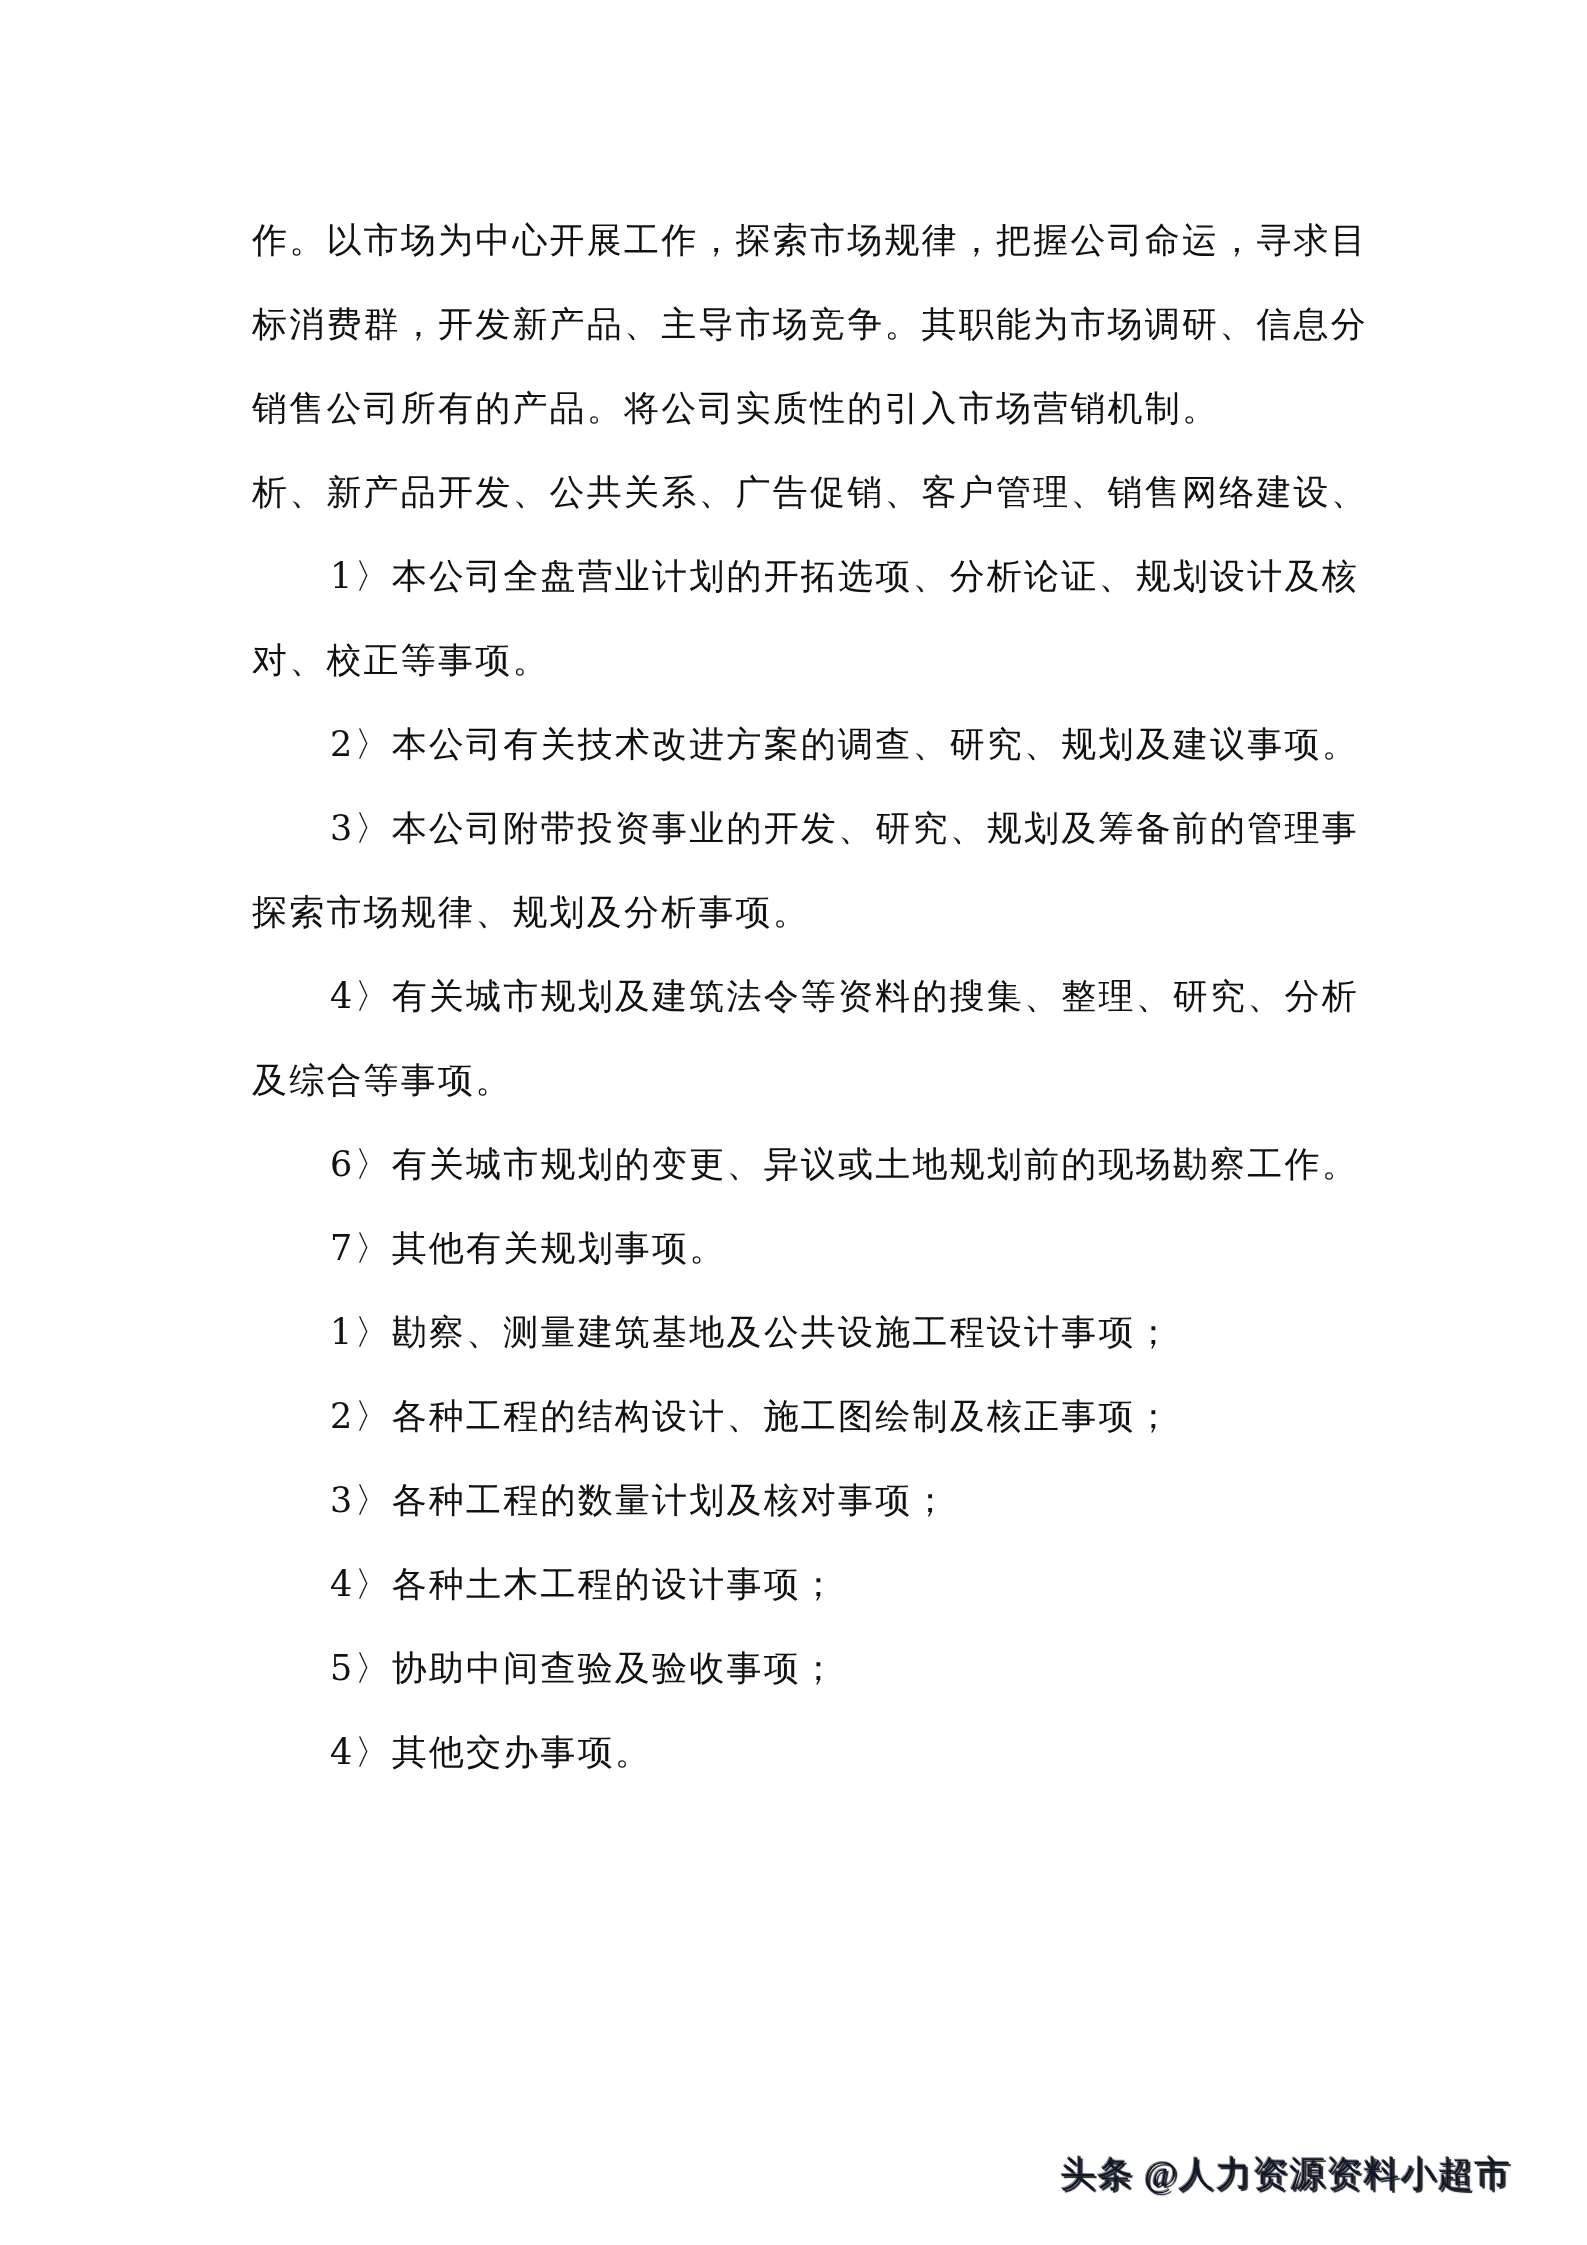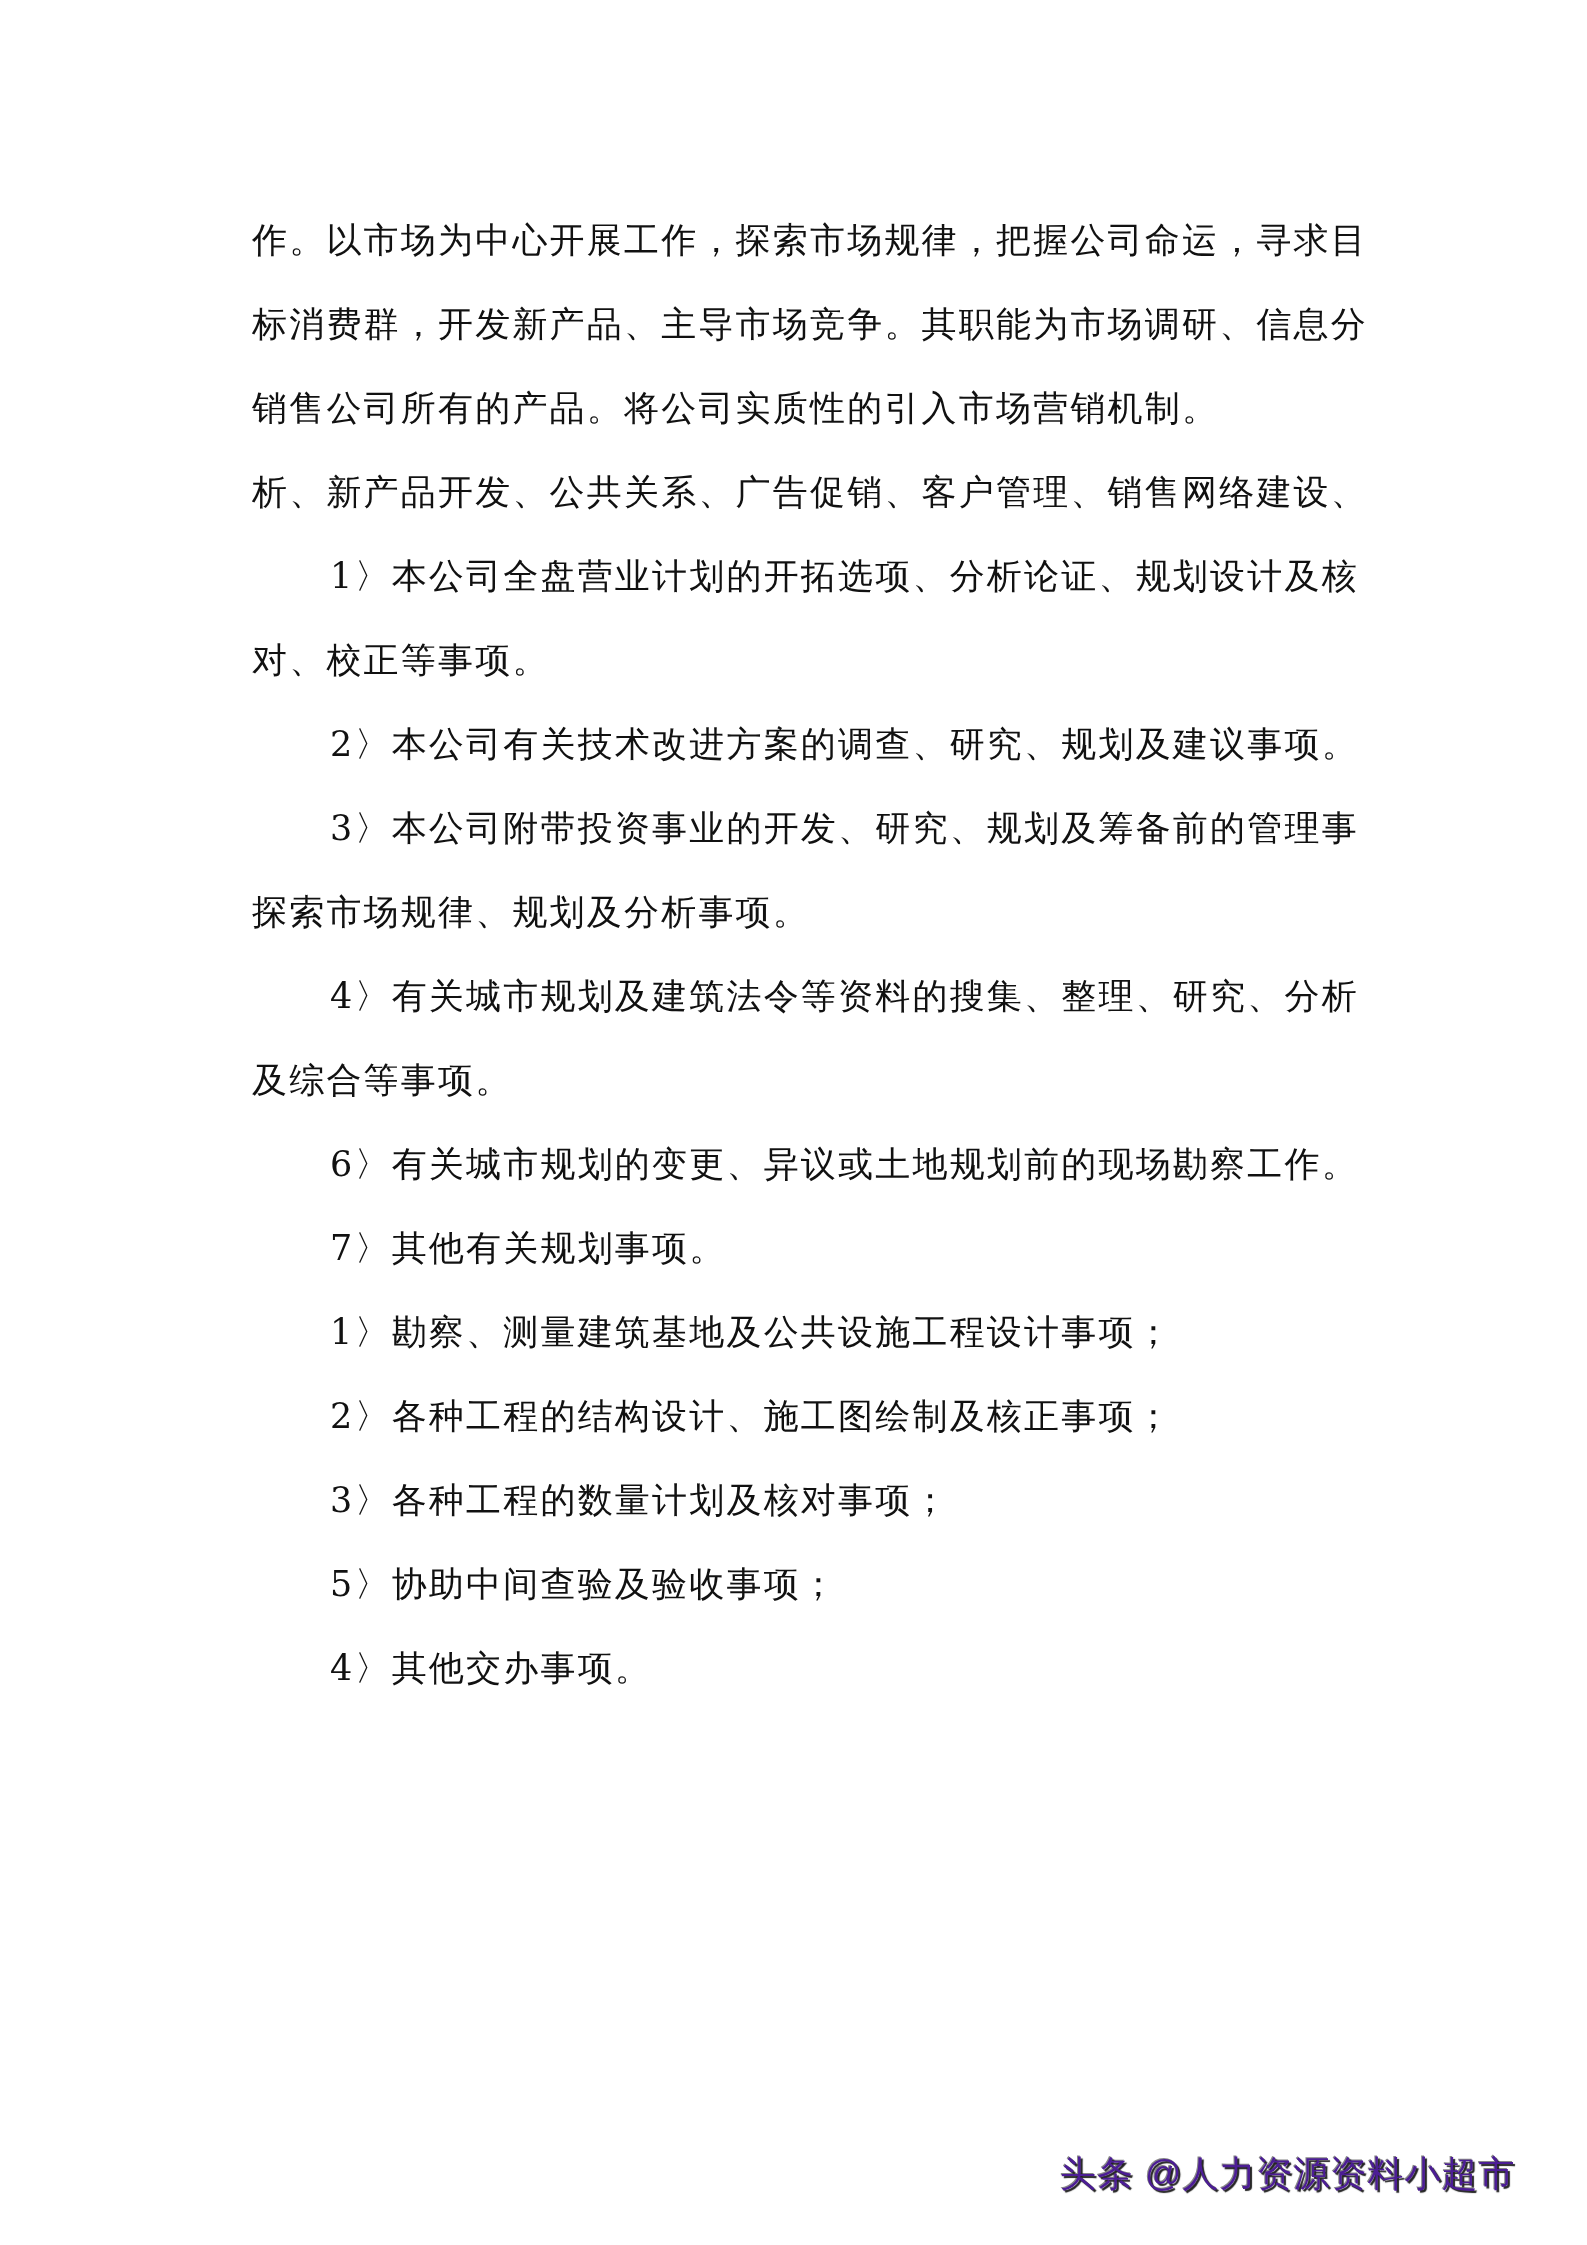"4〉各种土木工程的设计事项；" div.line { html: none -> <div>4〉各种土木工程的设计事项；</div> }
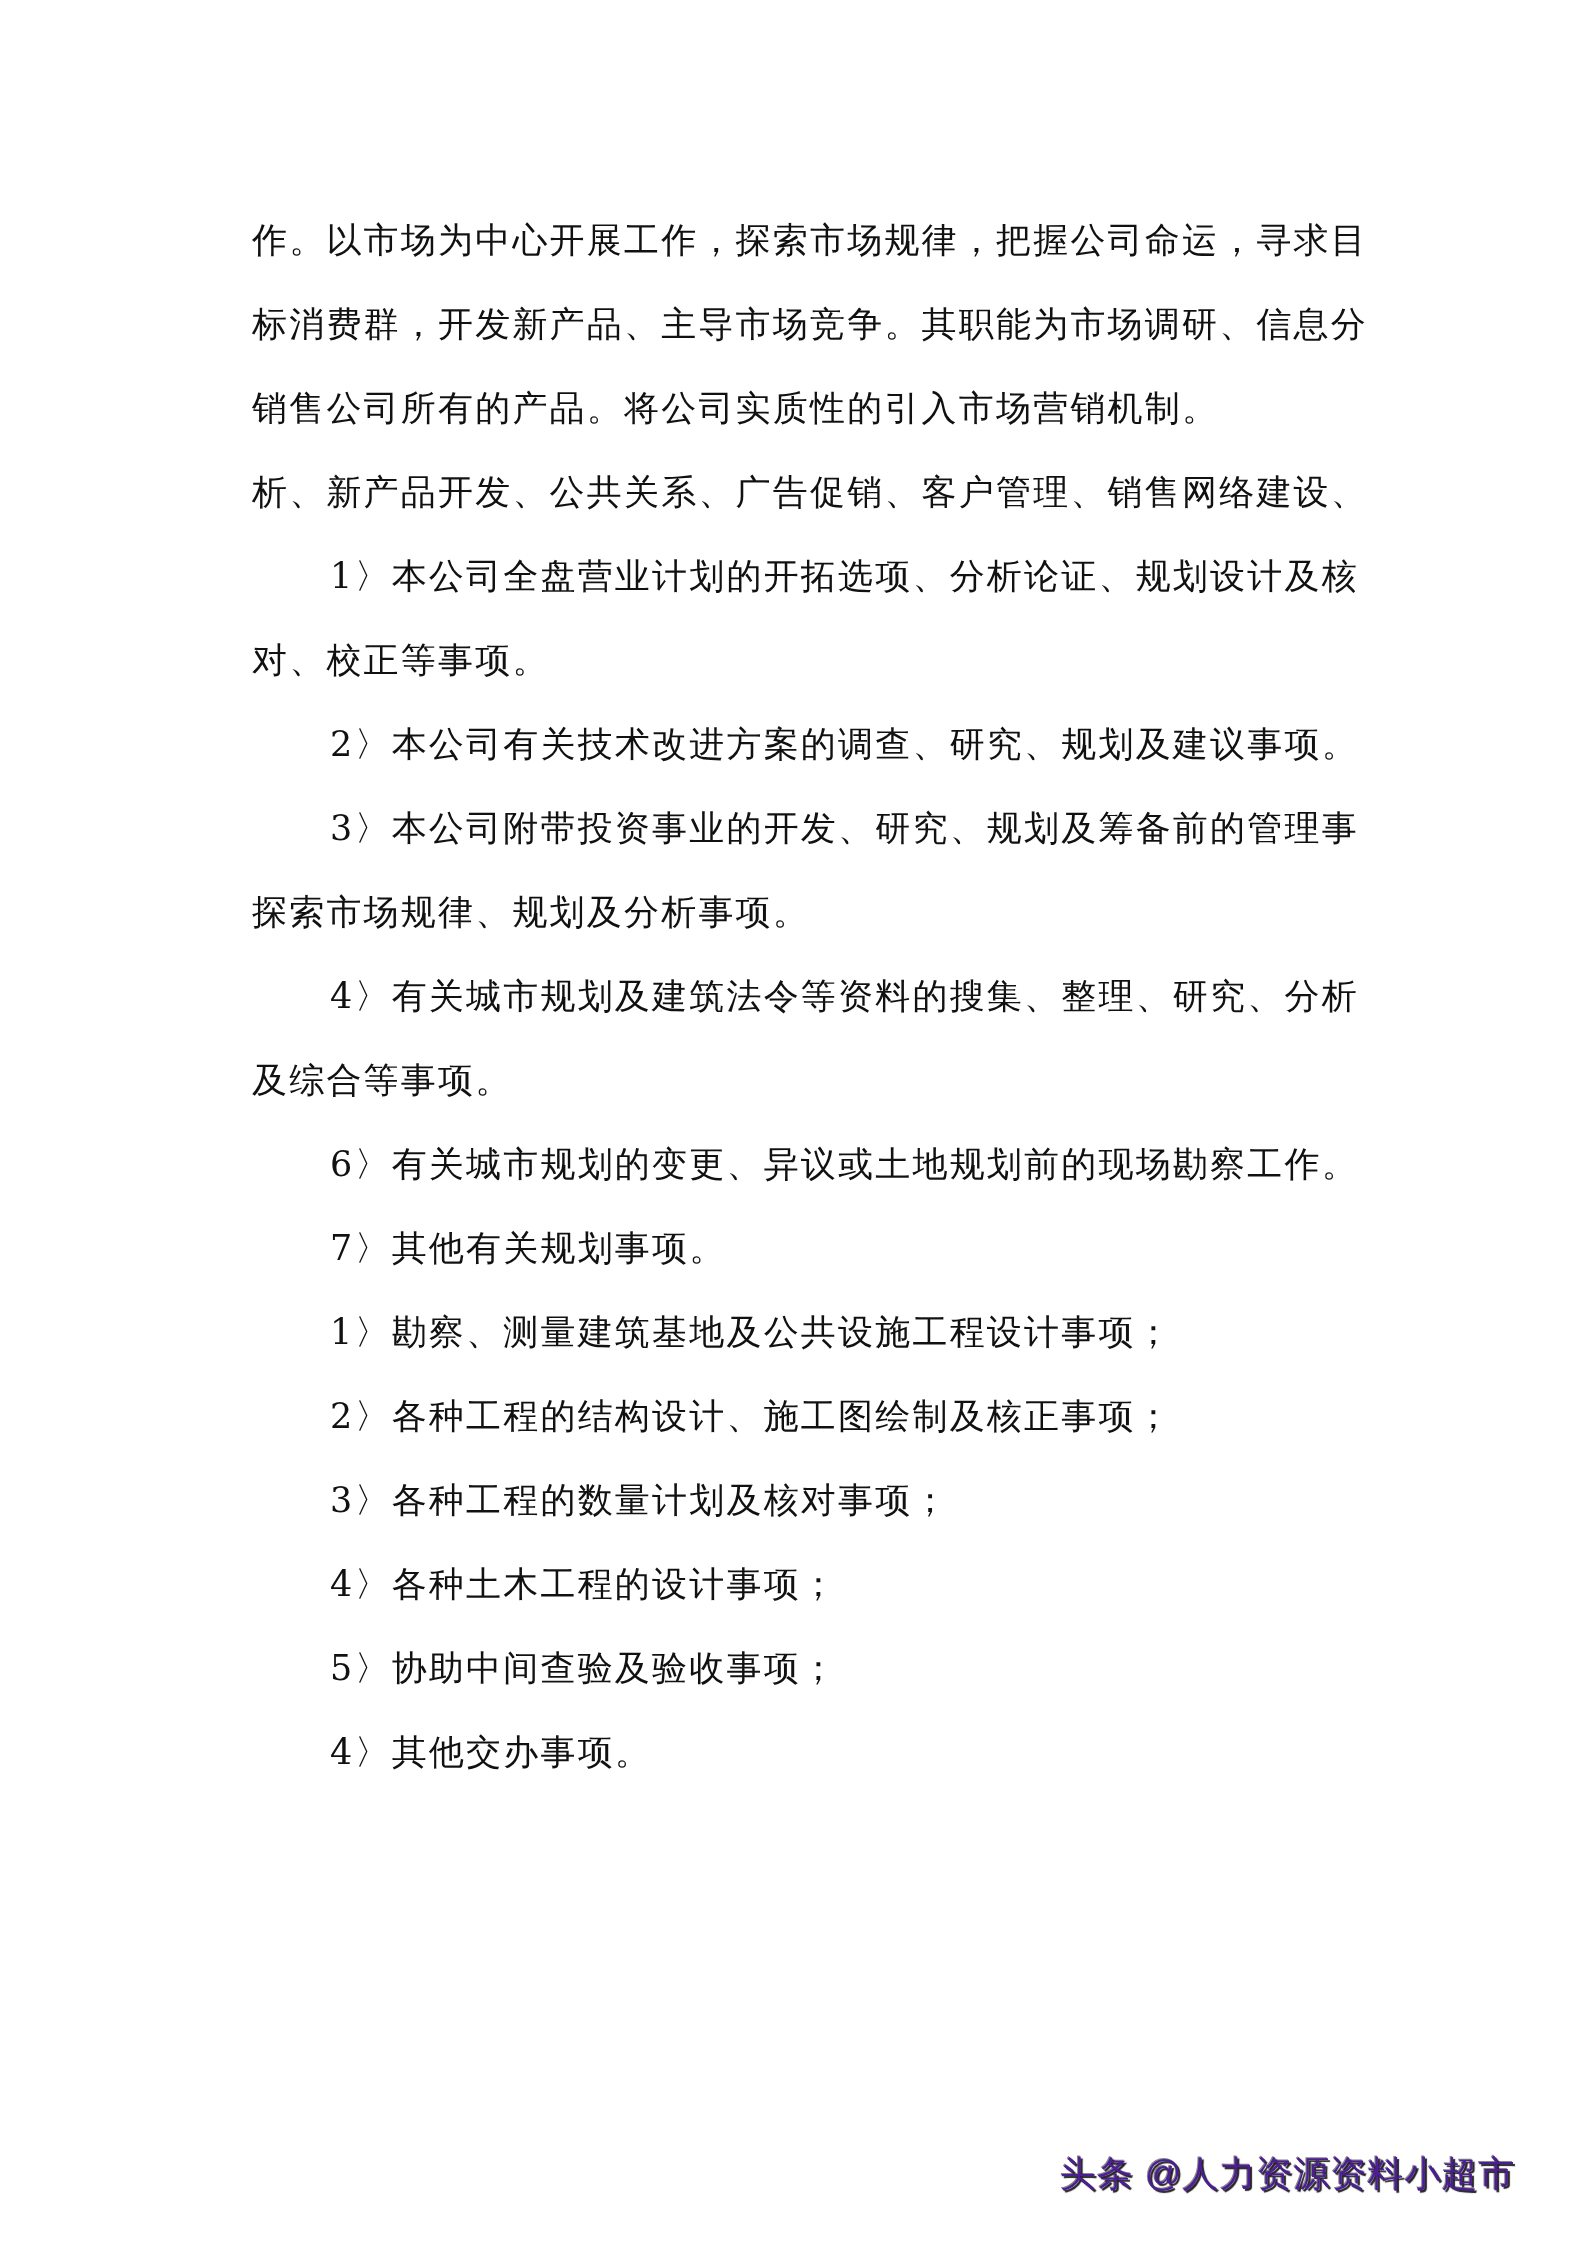"头条 @人力资源资料小超市" .watermark { color: #4c1d95 -> #0f172a; font-family: Liberation Sans, sans-serif -> Liberation Serif, serif }
